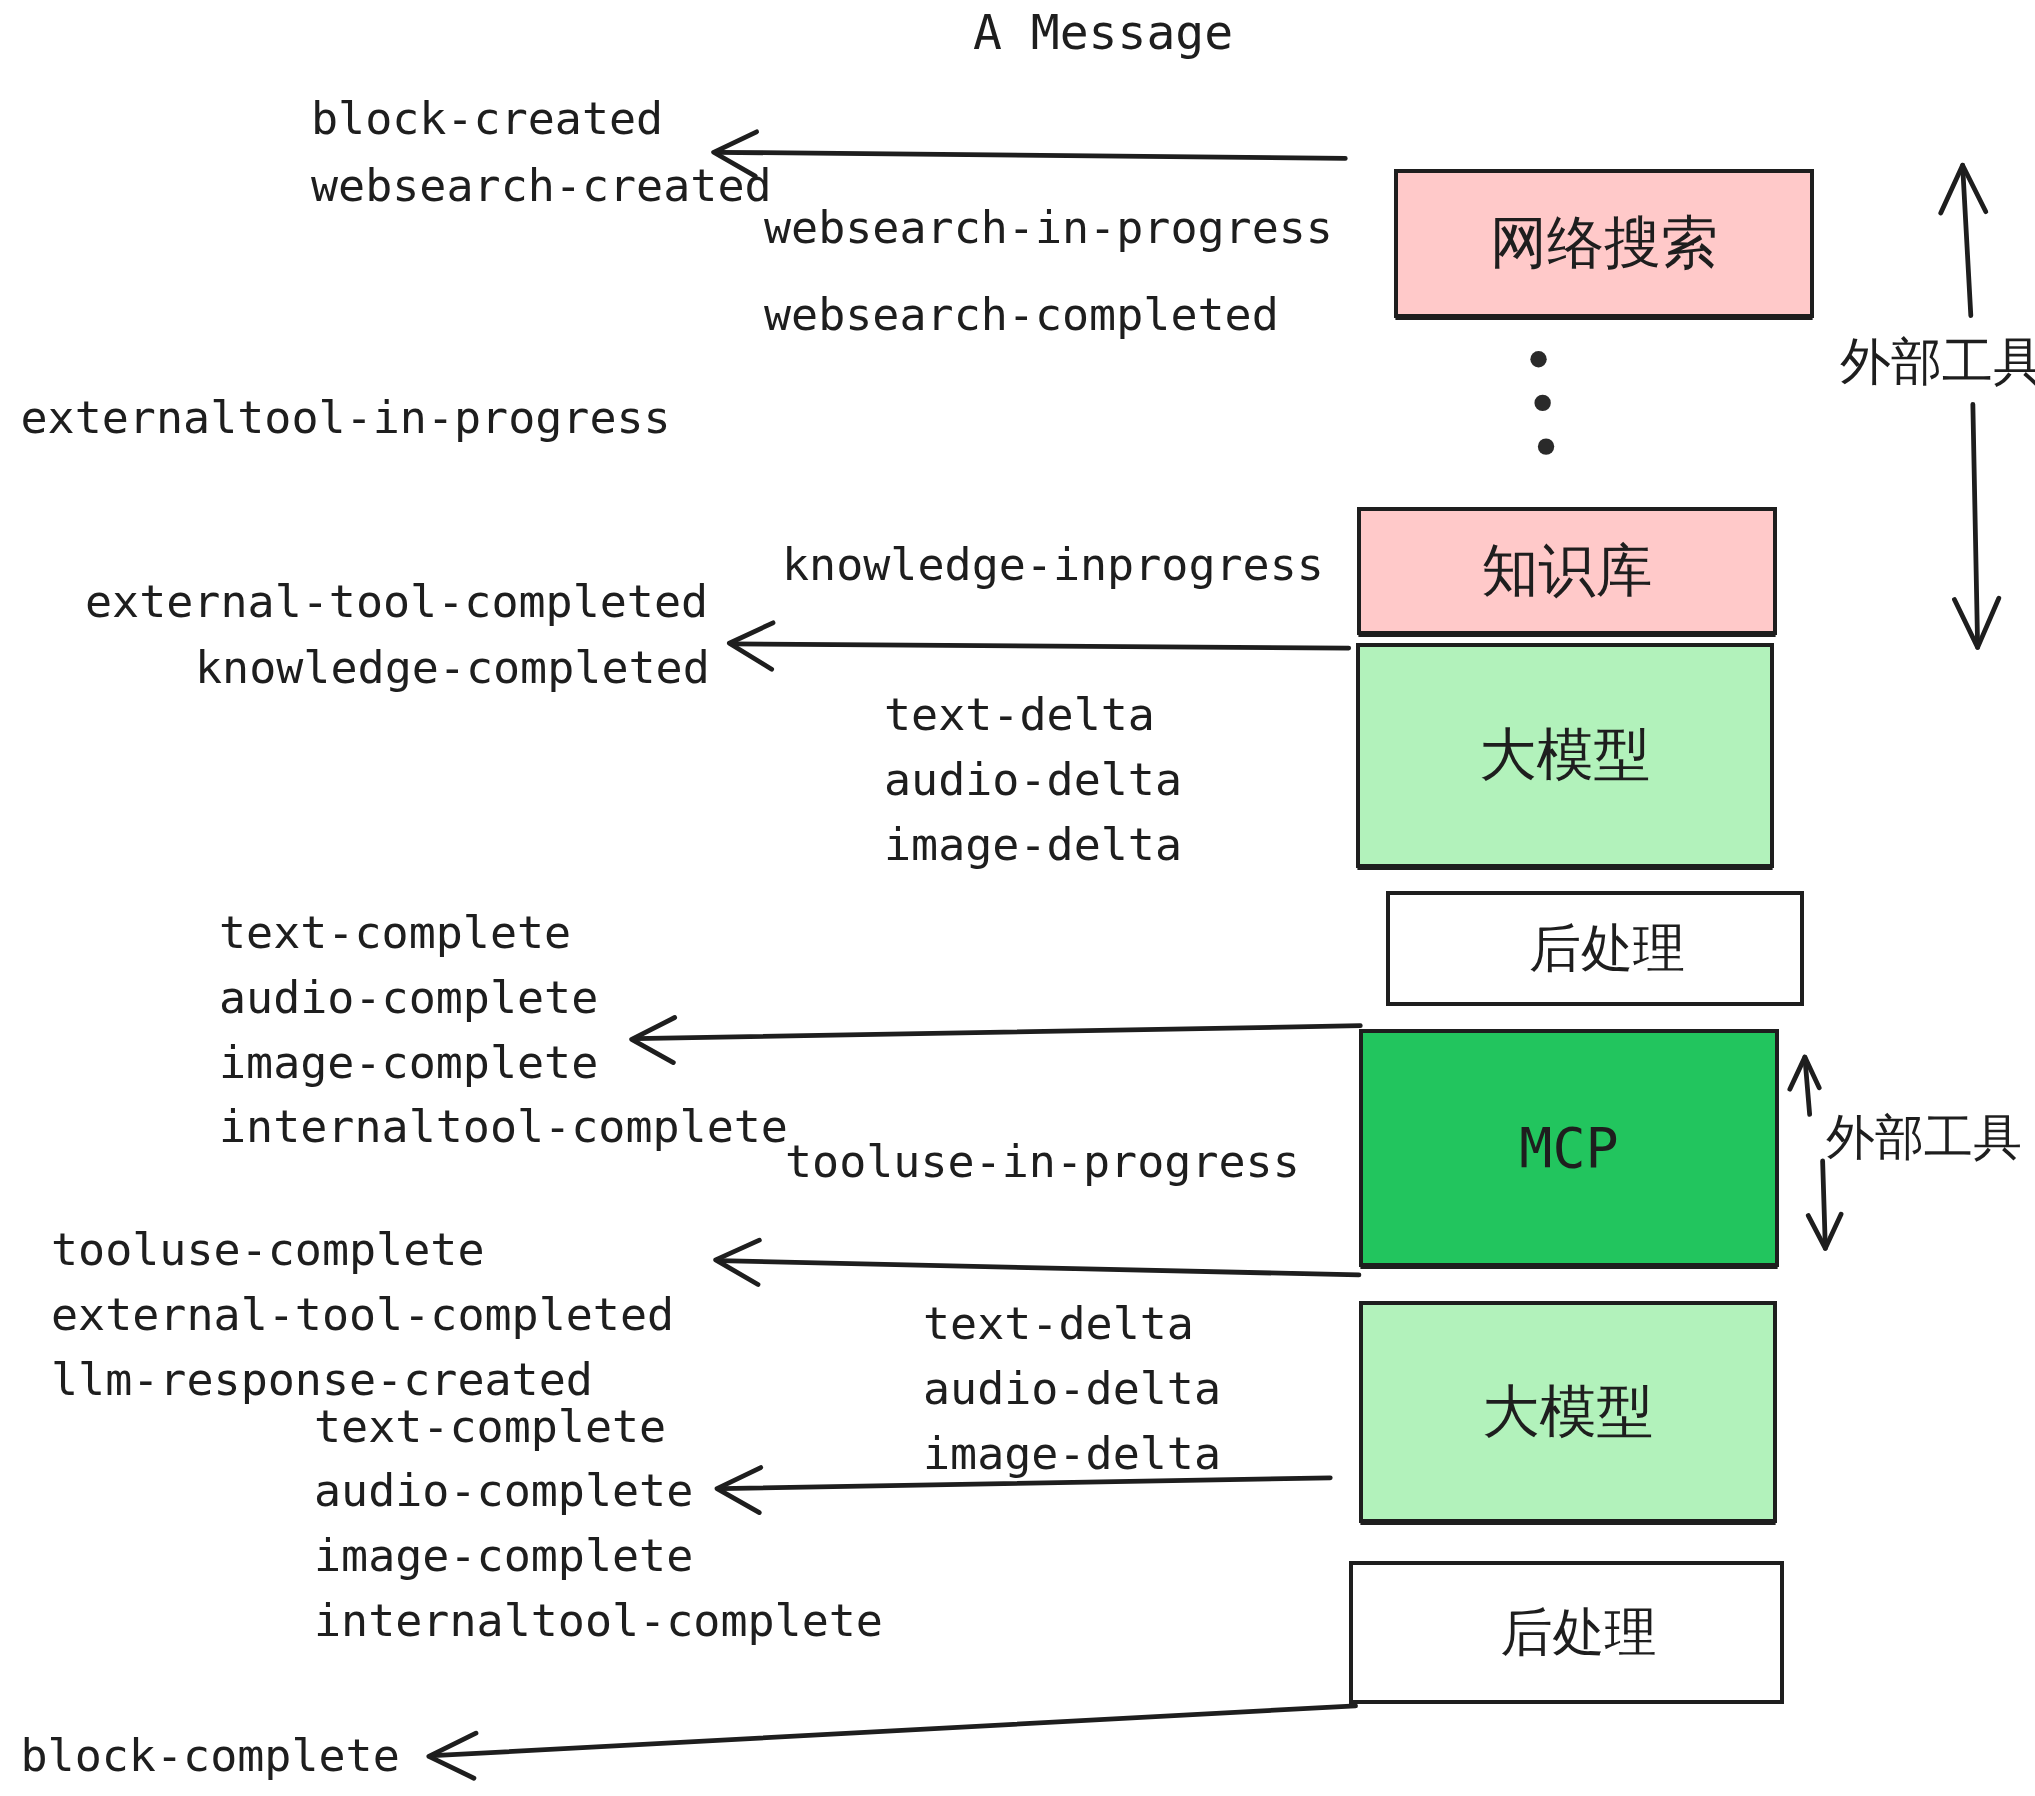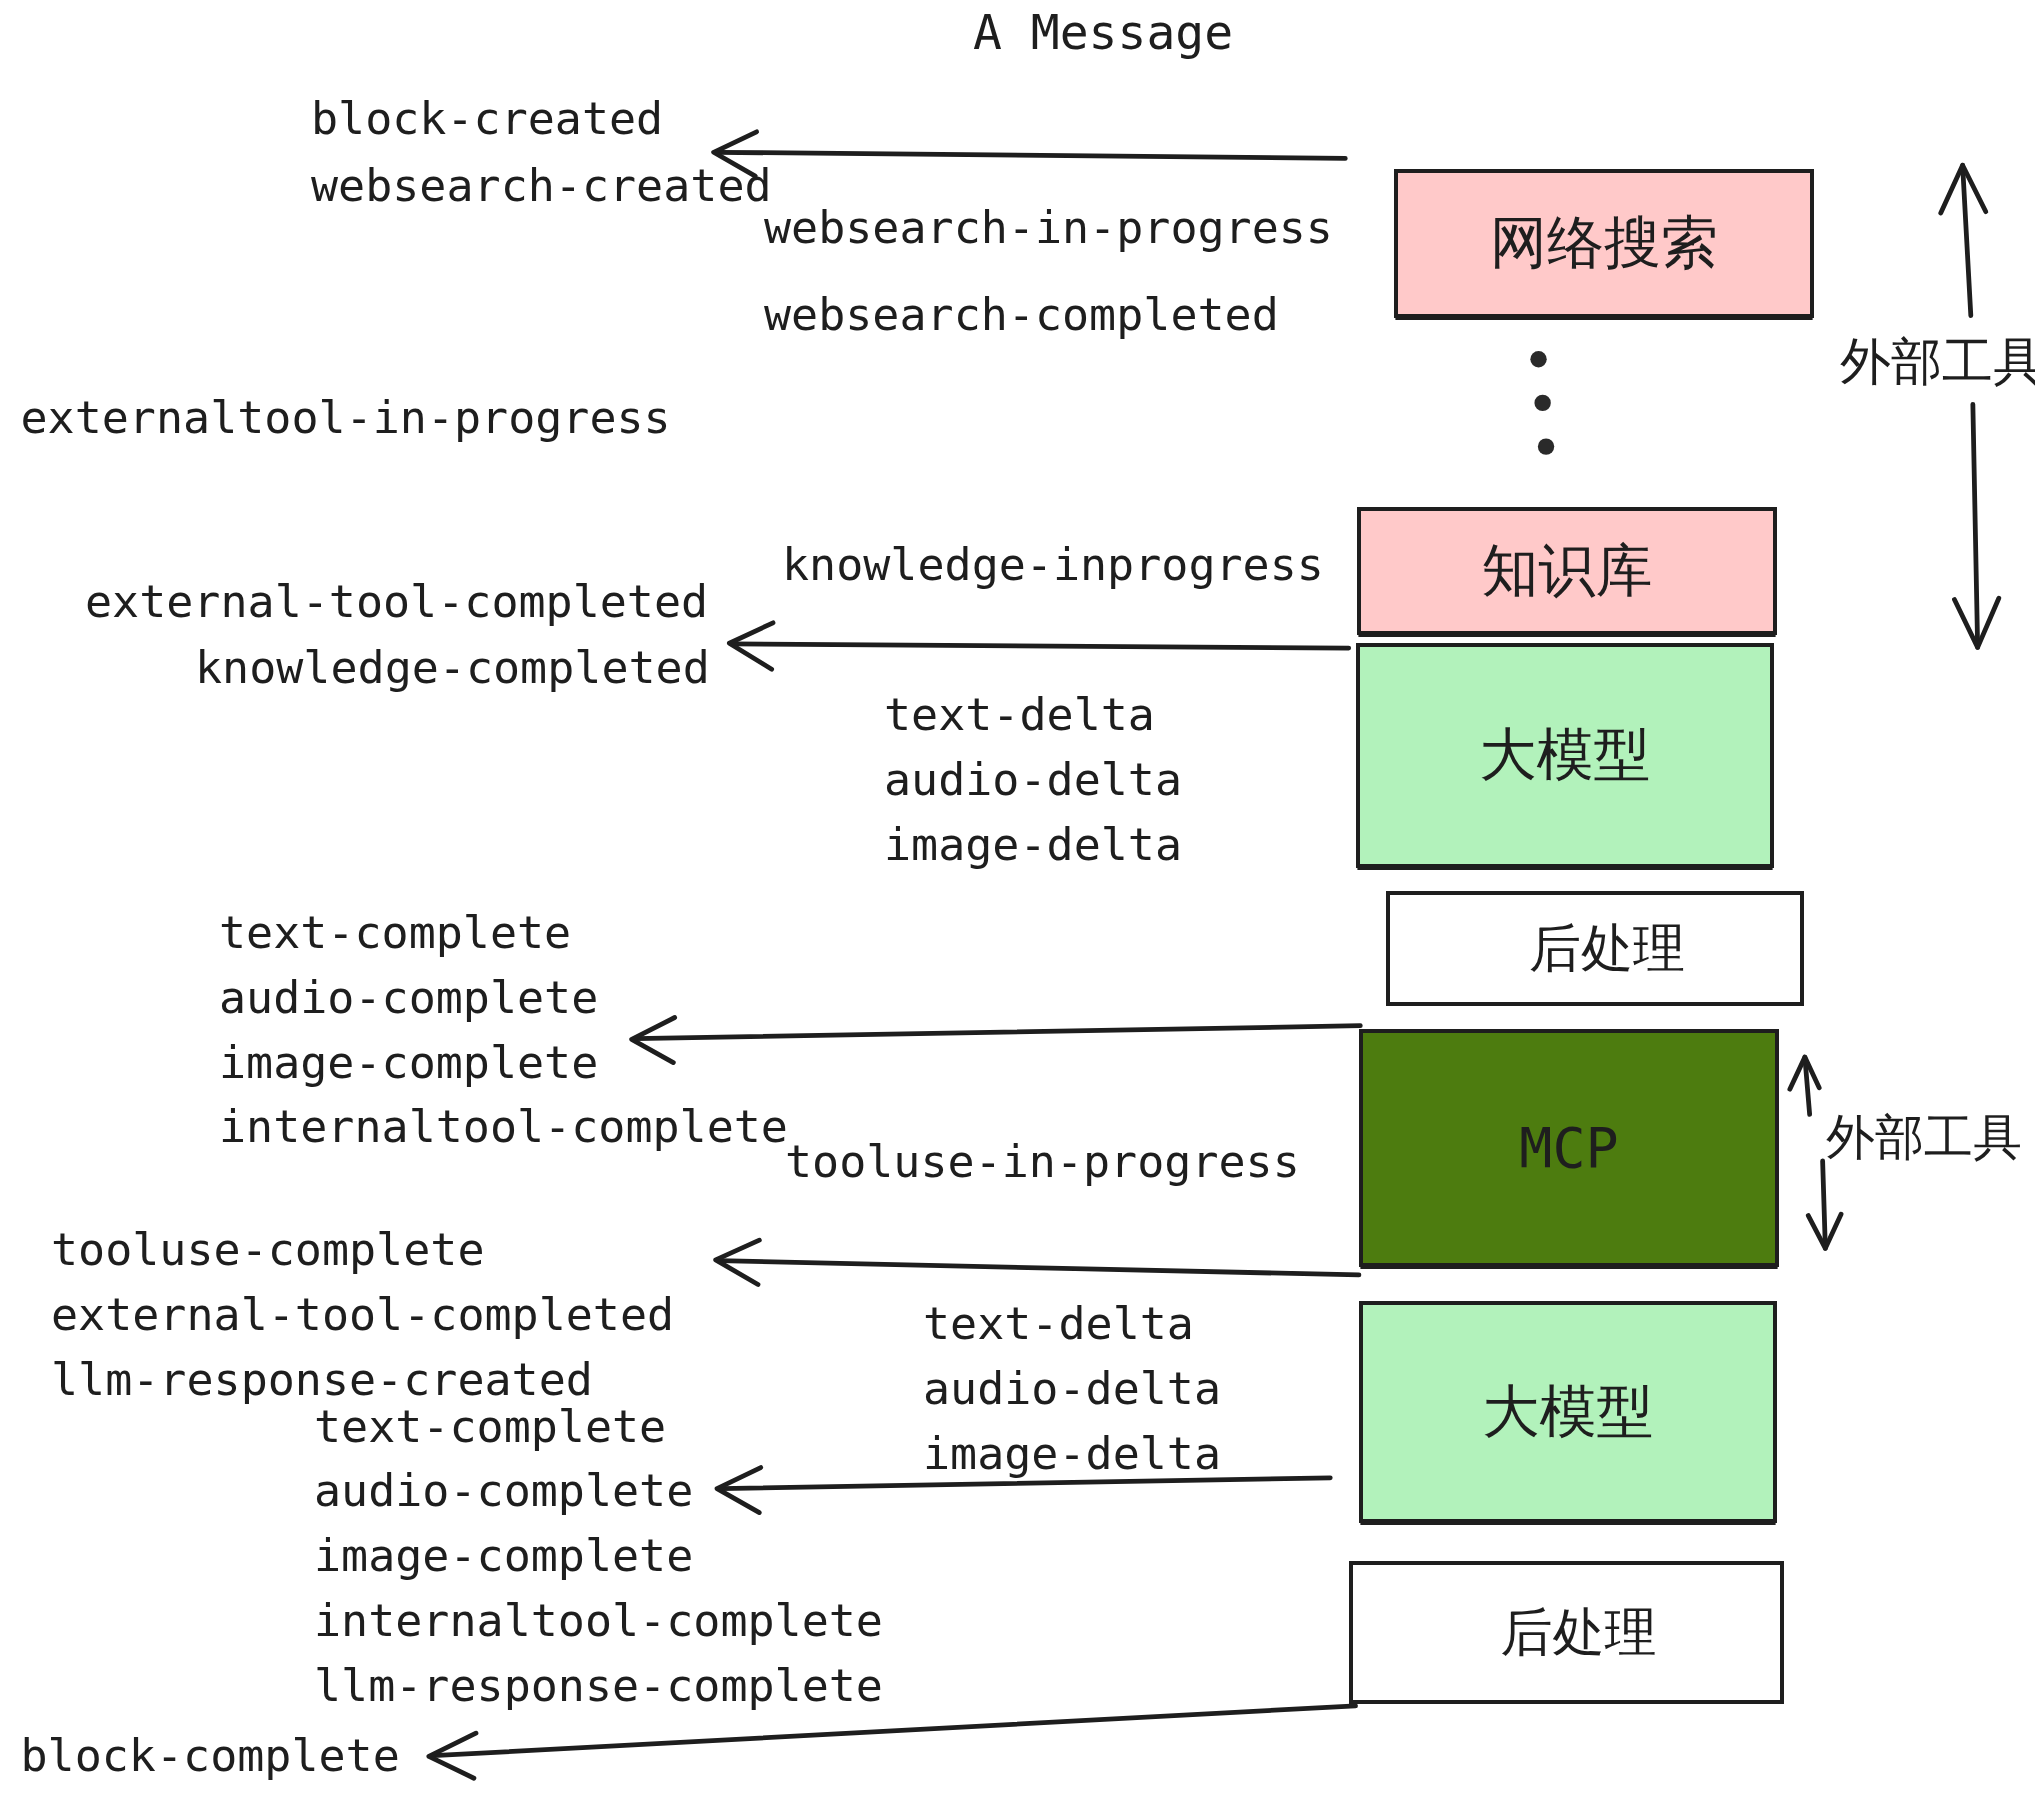"MCP" div.box { background: #4d7c0f -> #22c55e }
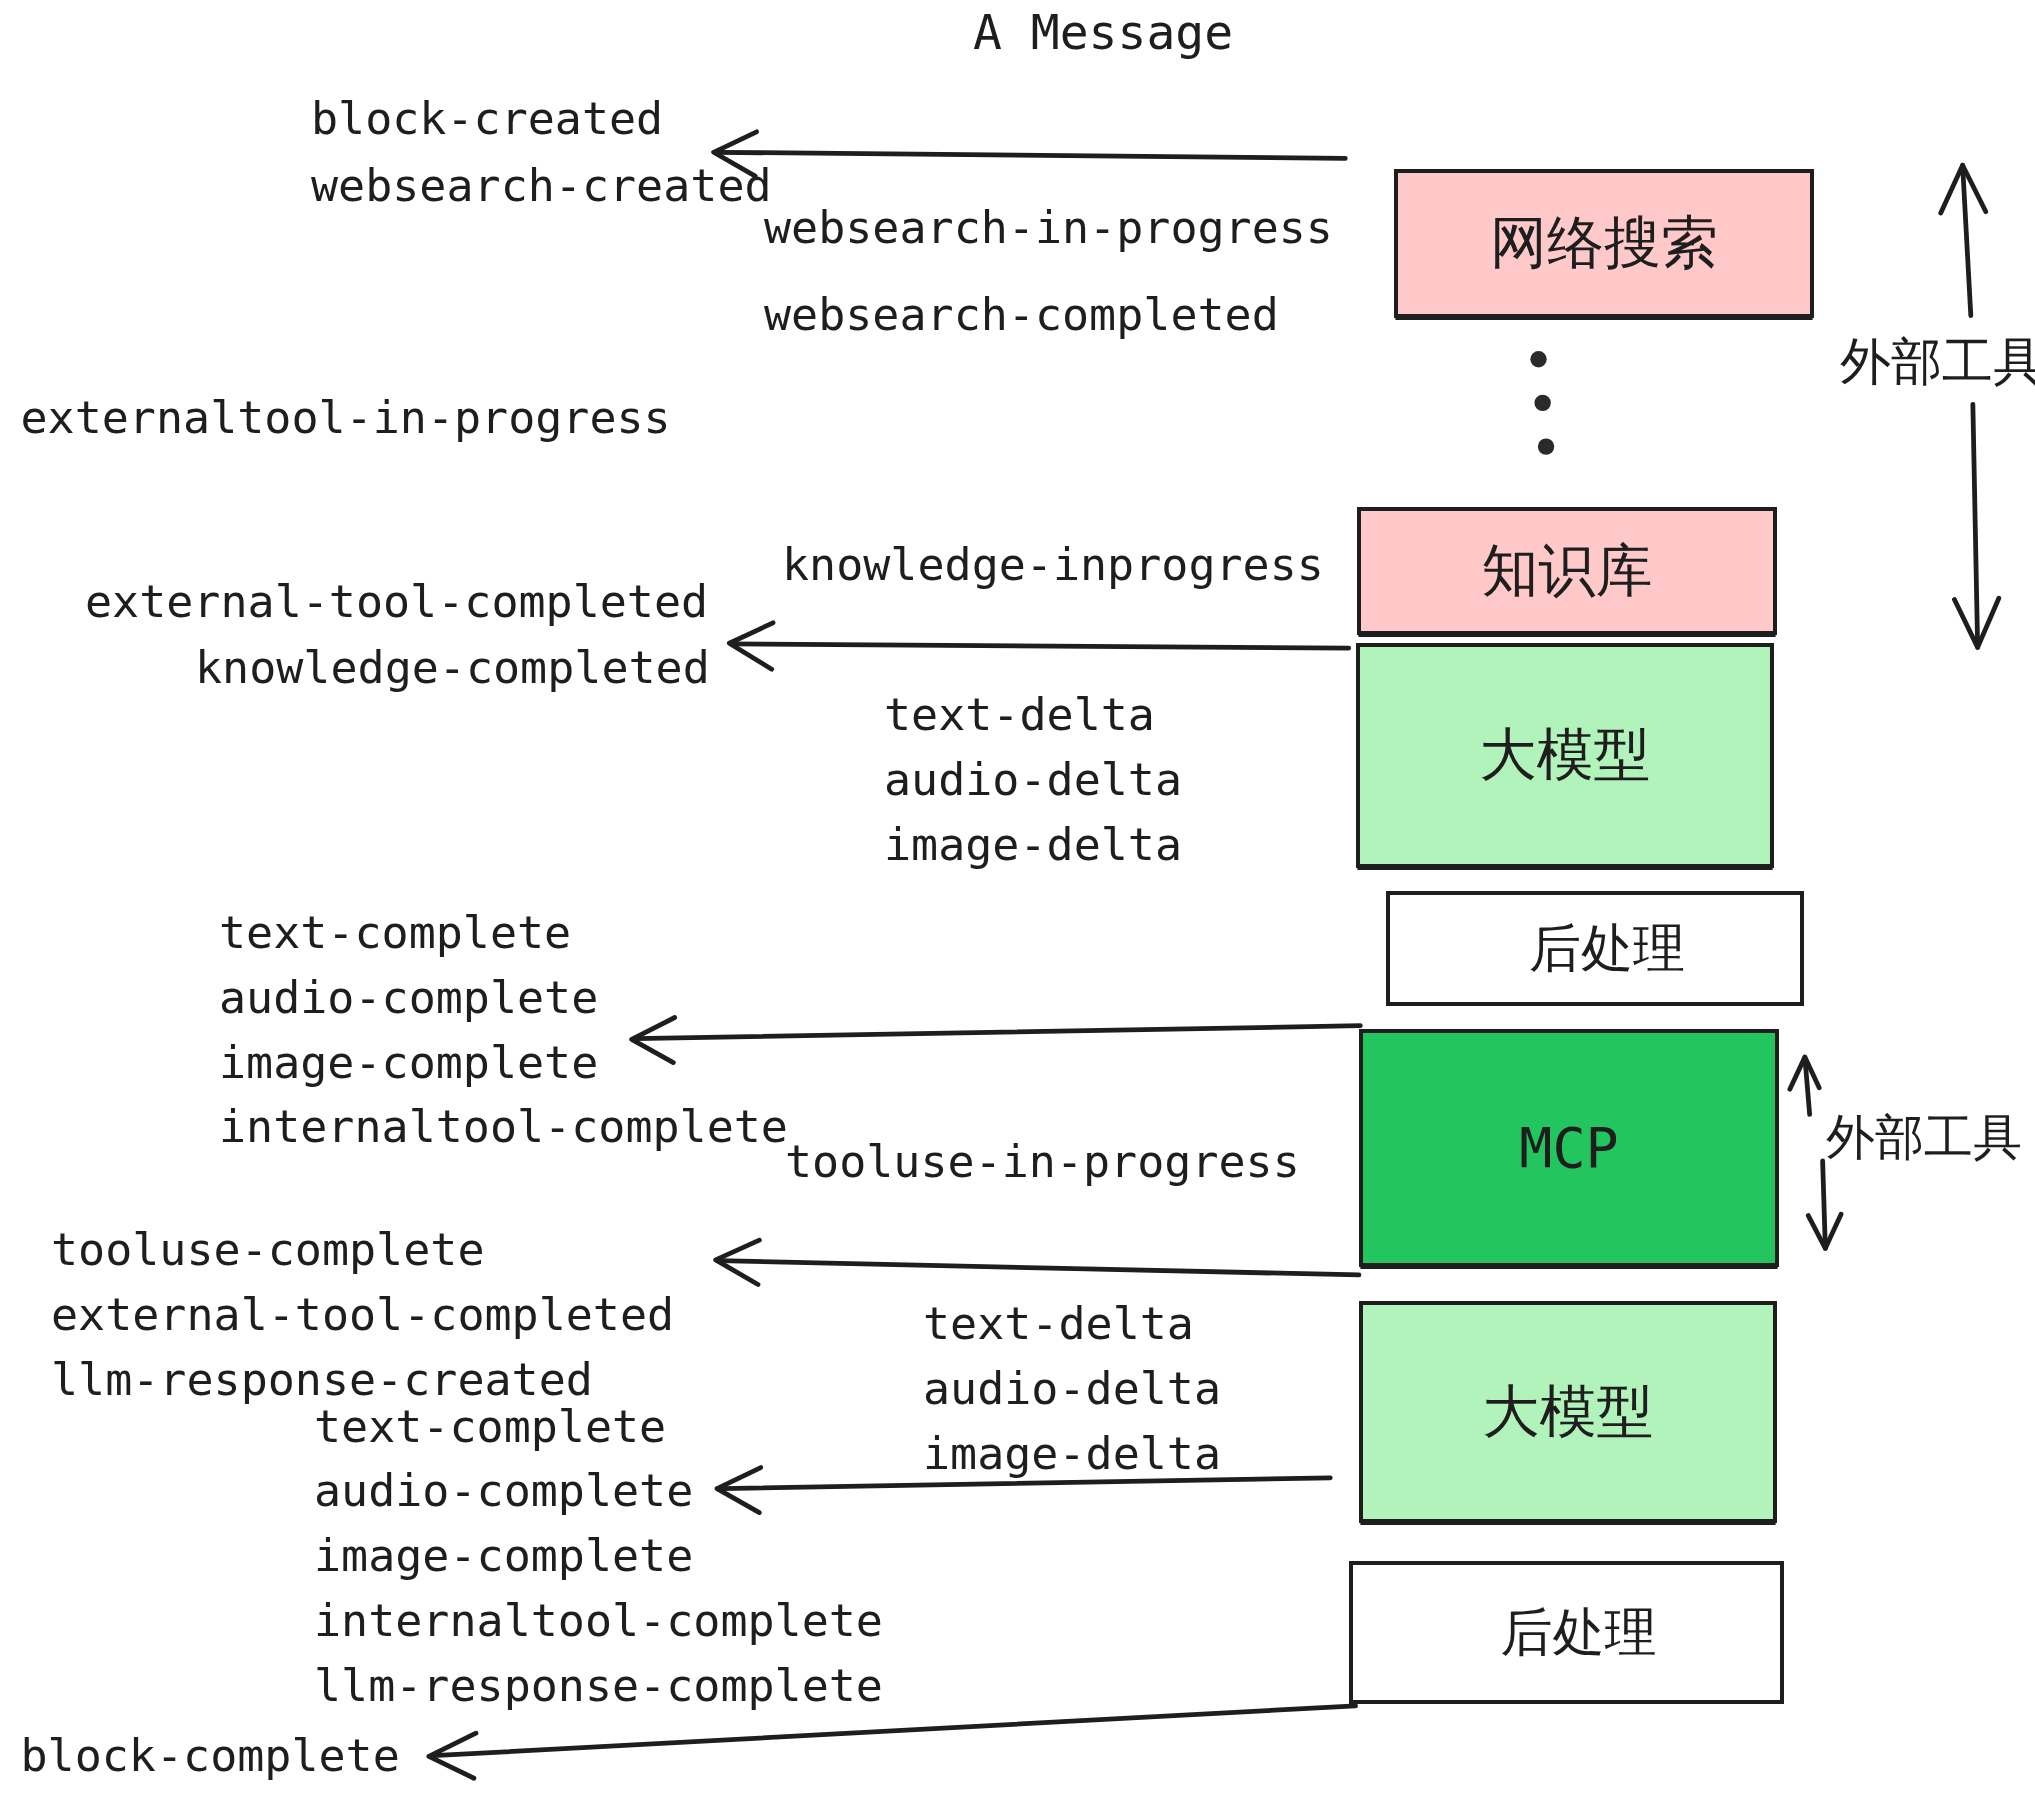"llm-response-complete" div.ev { html: <div>llm-response-complete</div> -> none }
